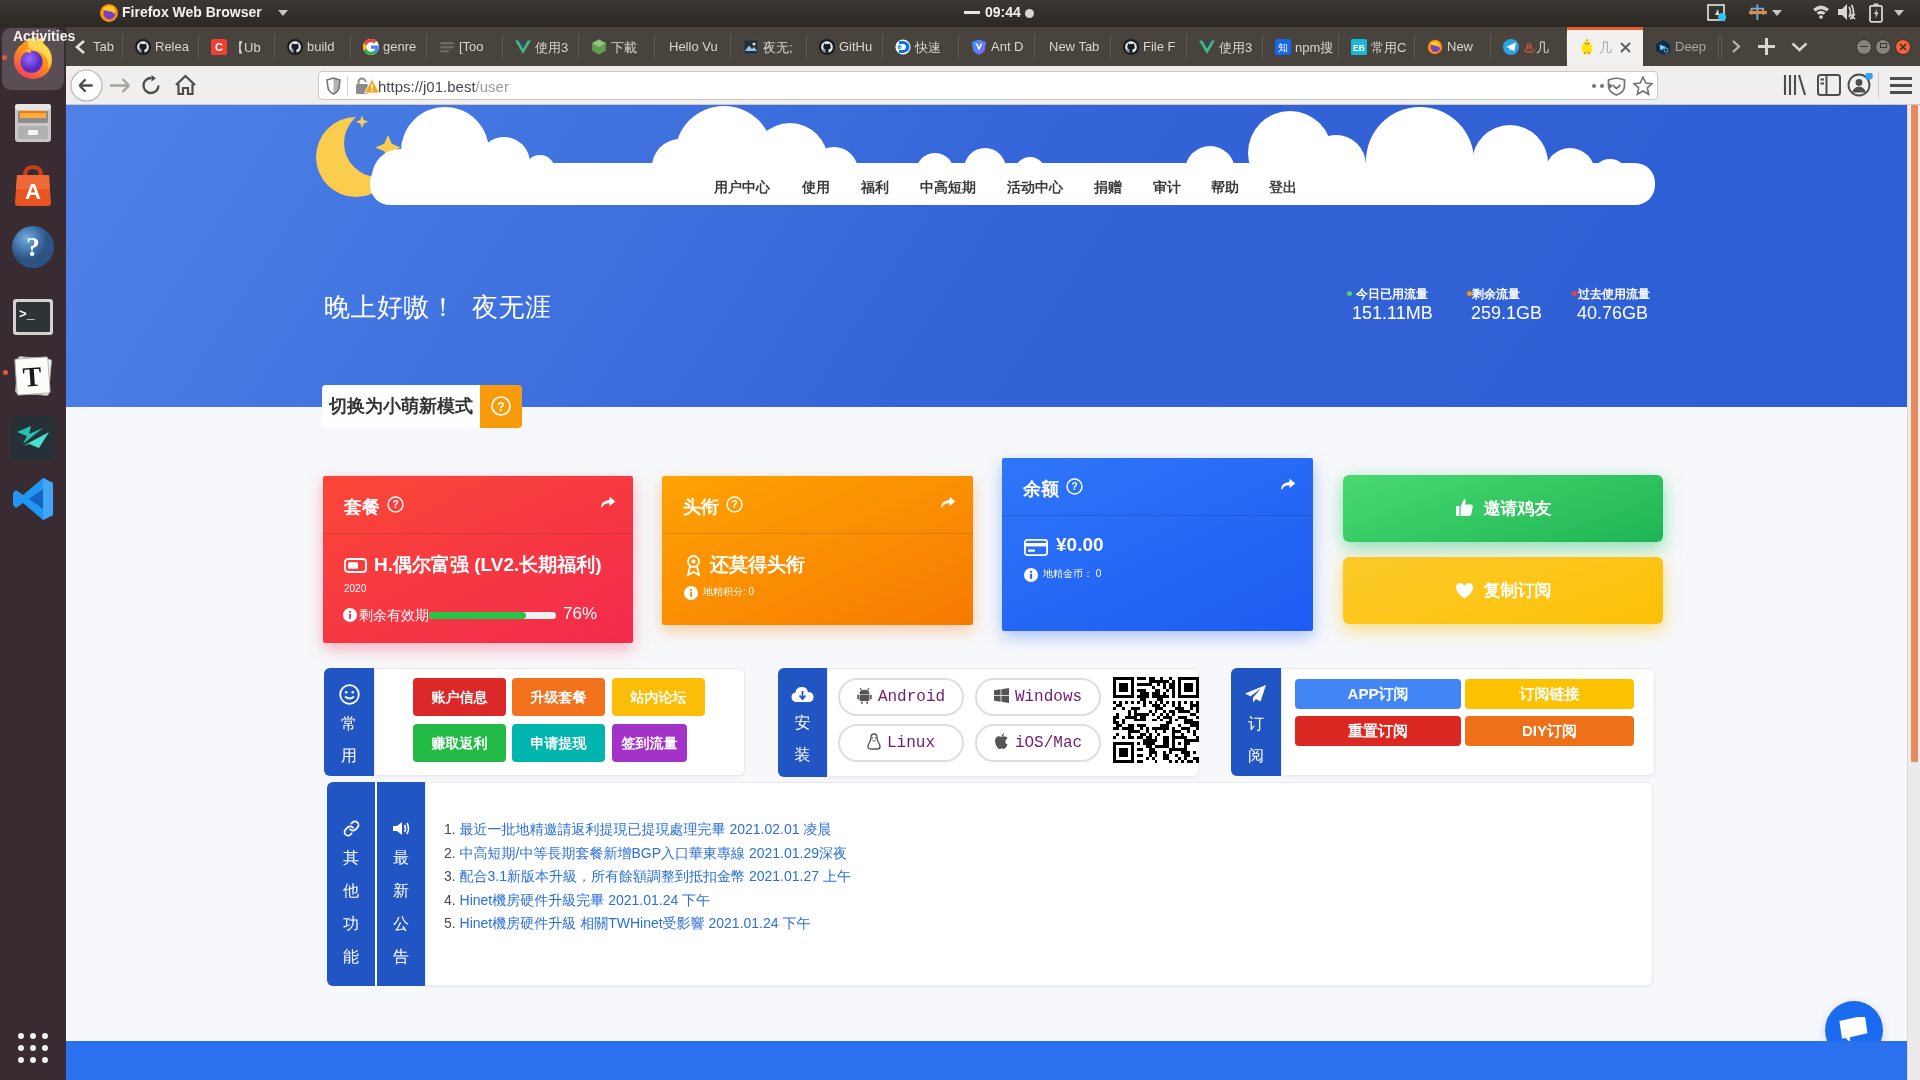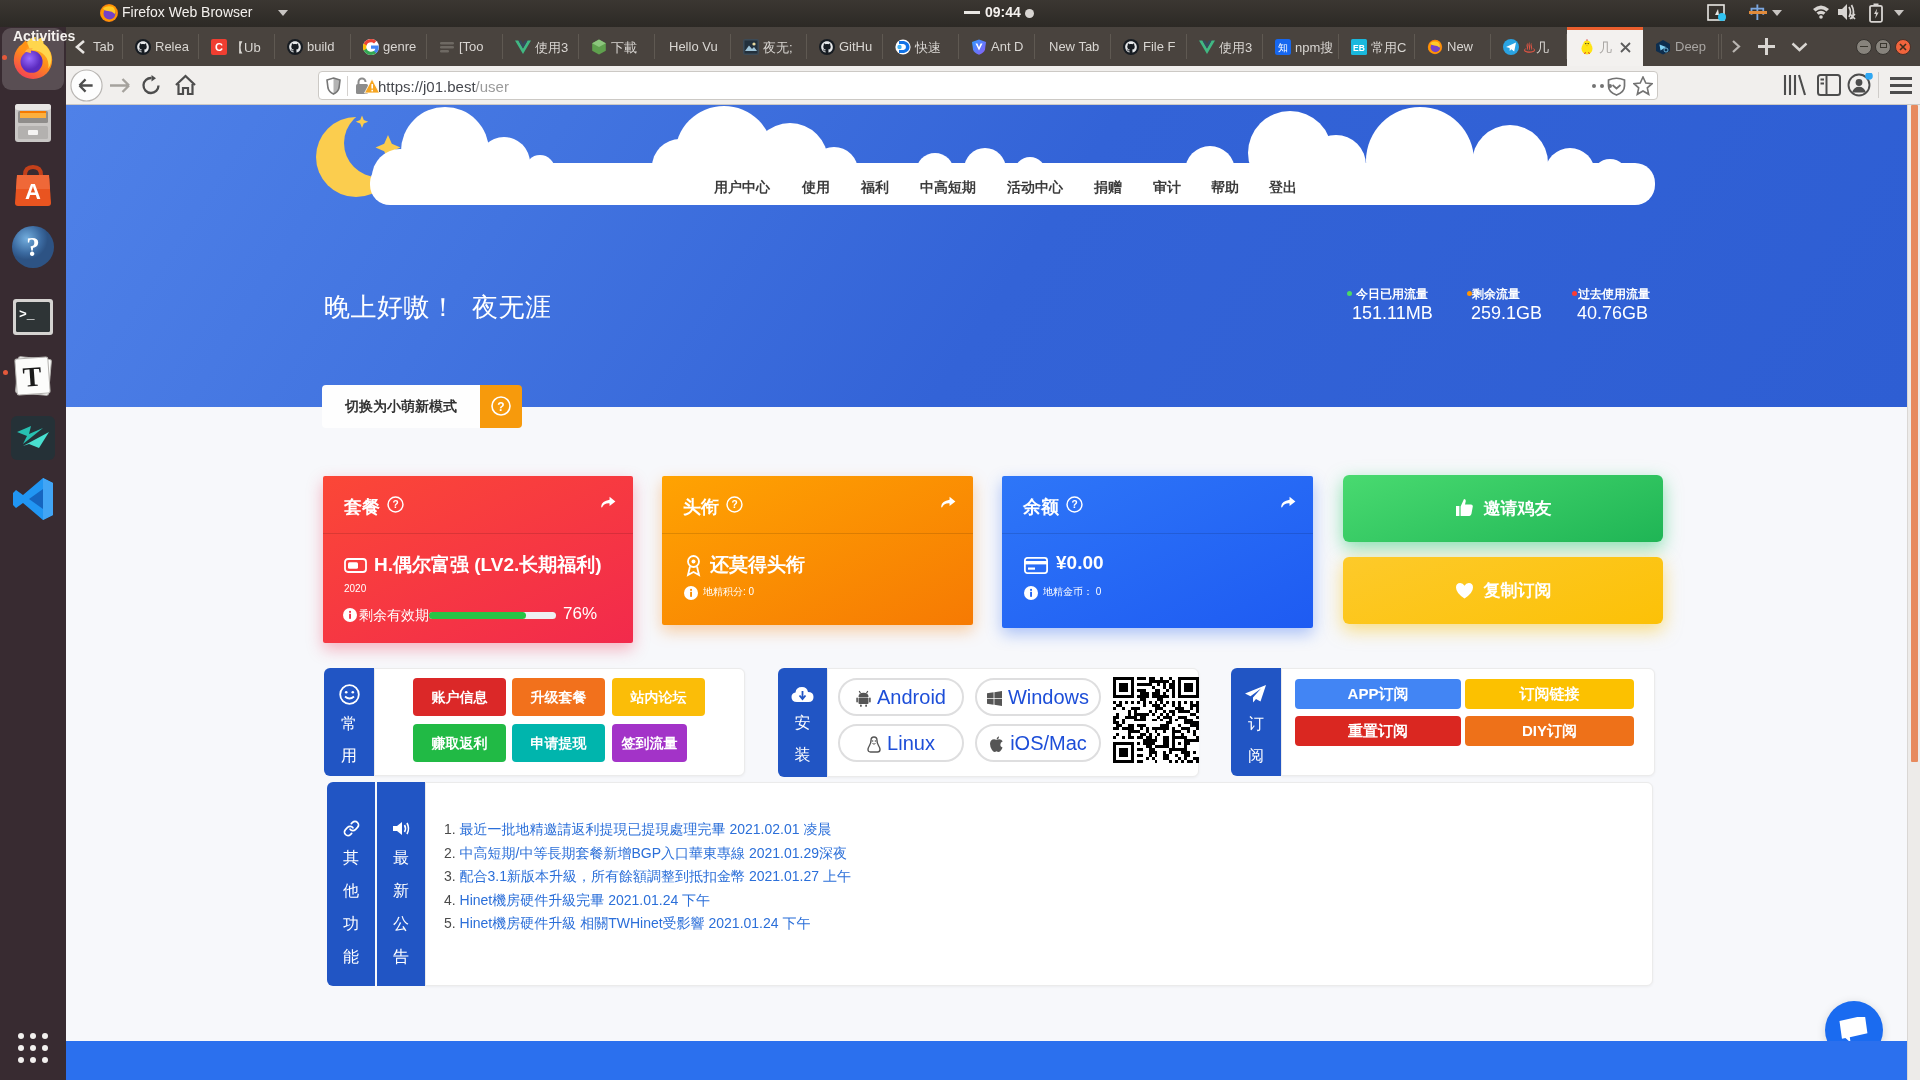"Firefox Web Browser" #topbar .ffname { font-weight: normal -> bold }
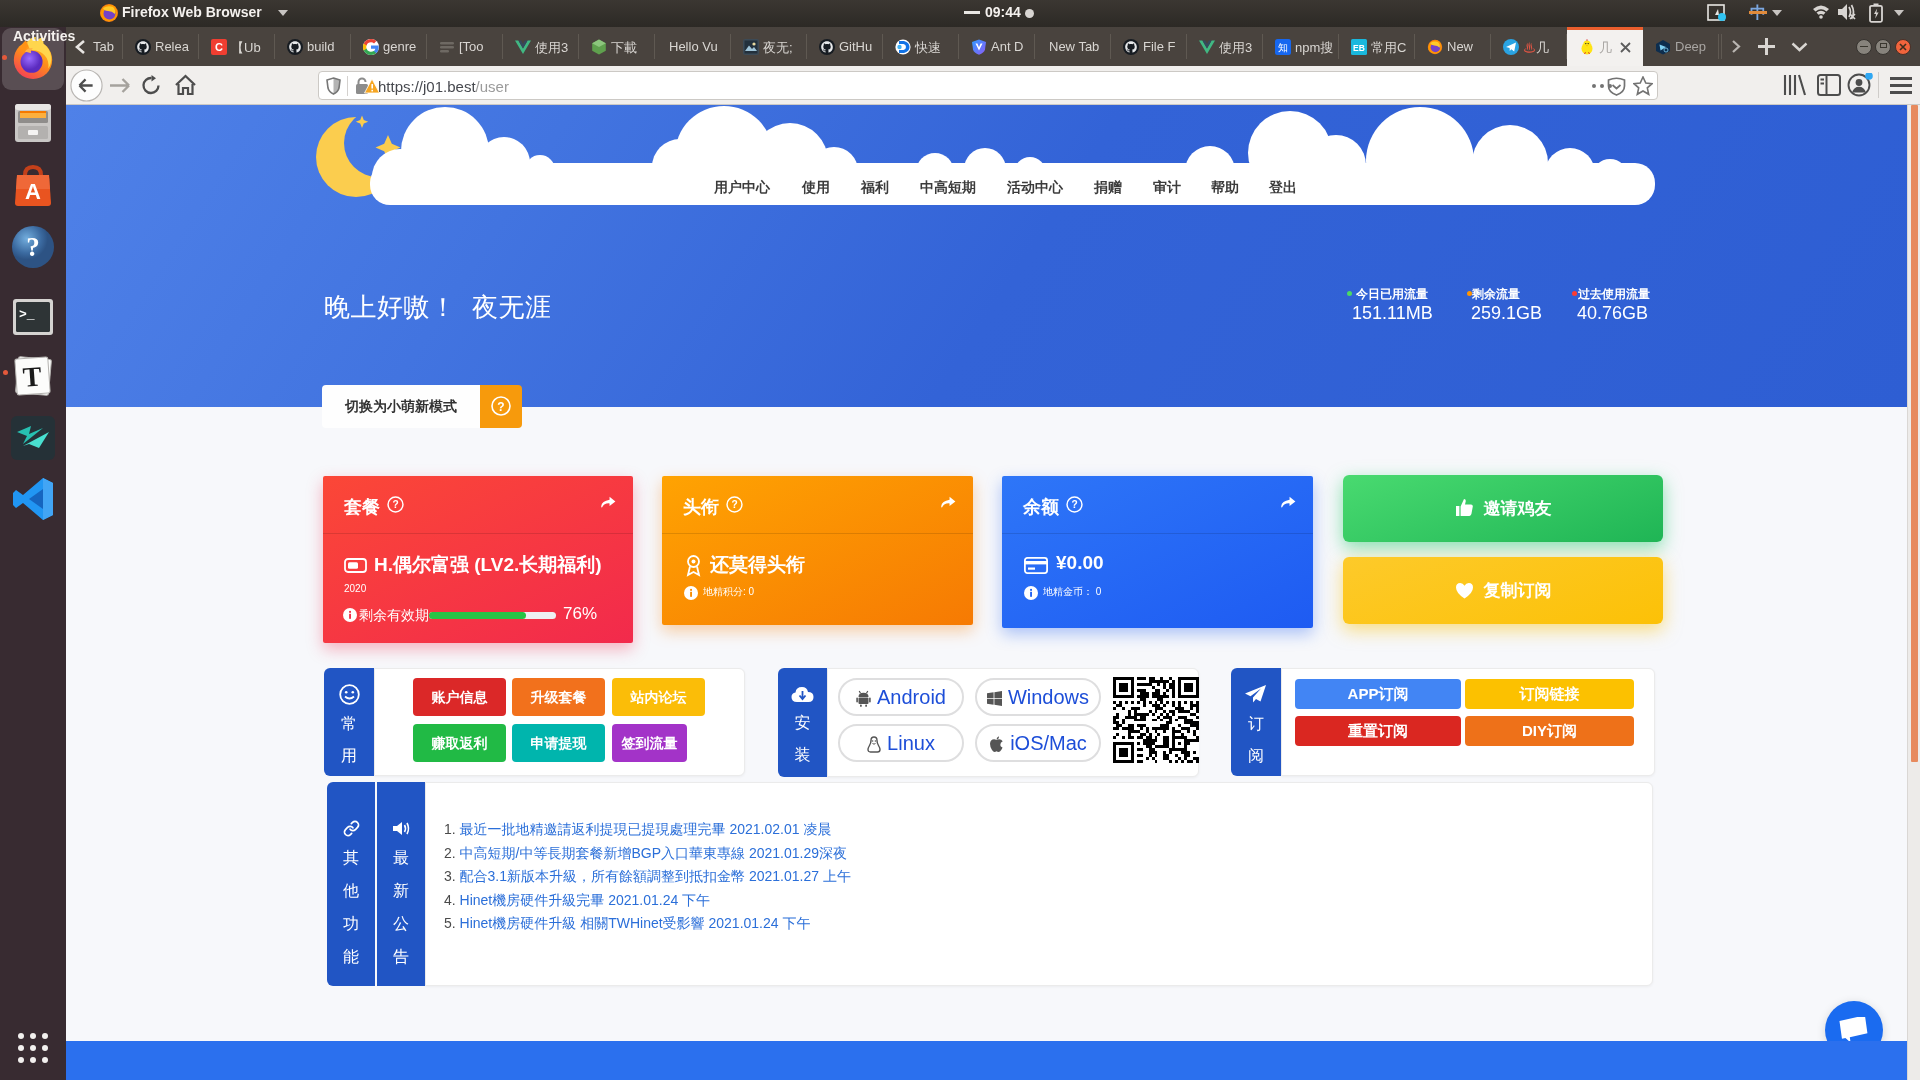"切换为小萌新模式" #switchbtn .white { font-size: 14px -> 18px }
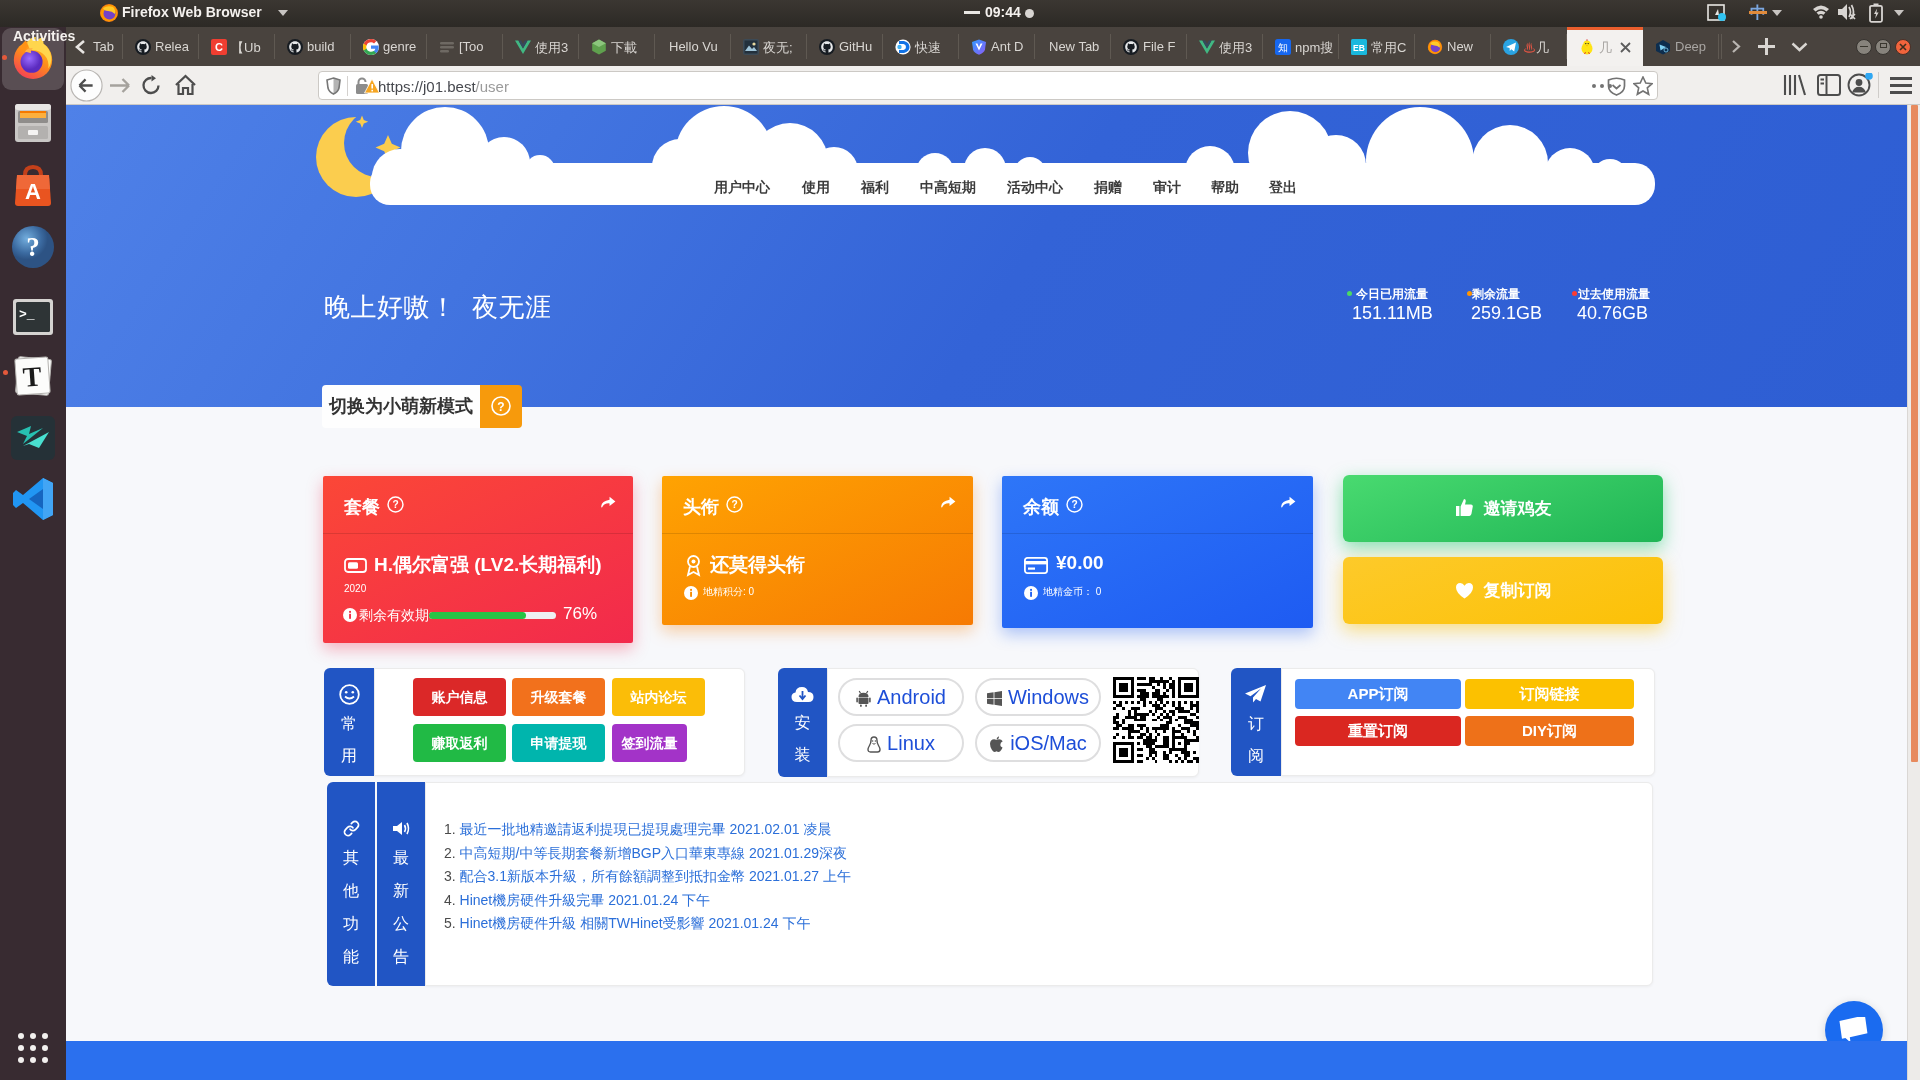"余额" div.card { height: 152px -> 173px; top: 371px -> 353px }
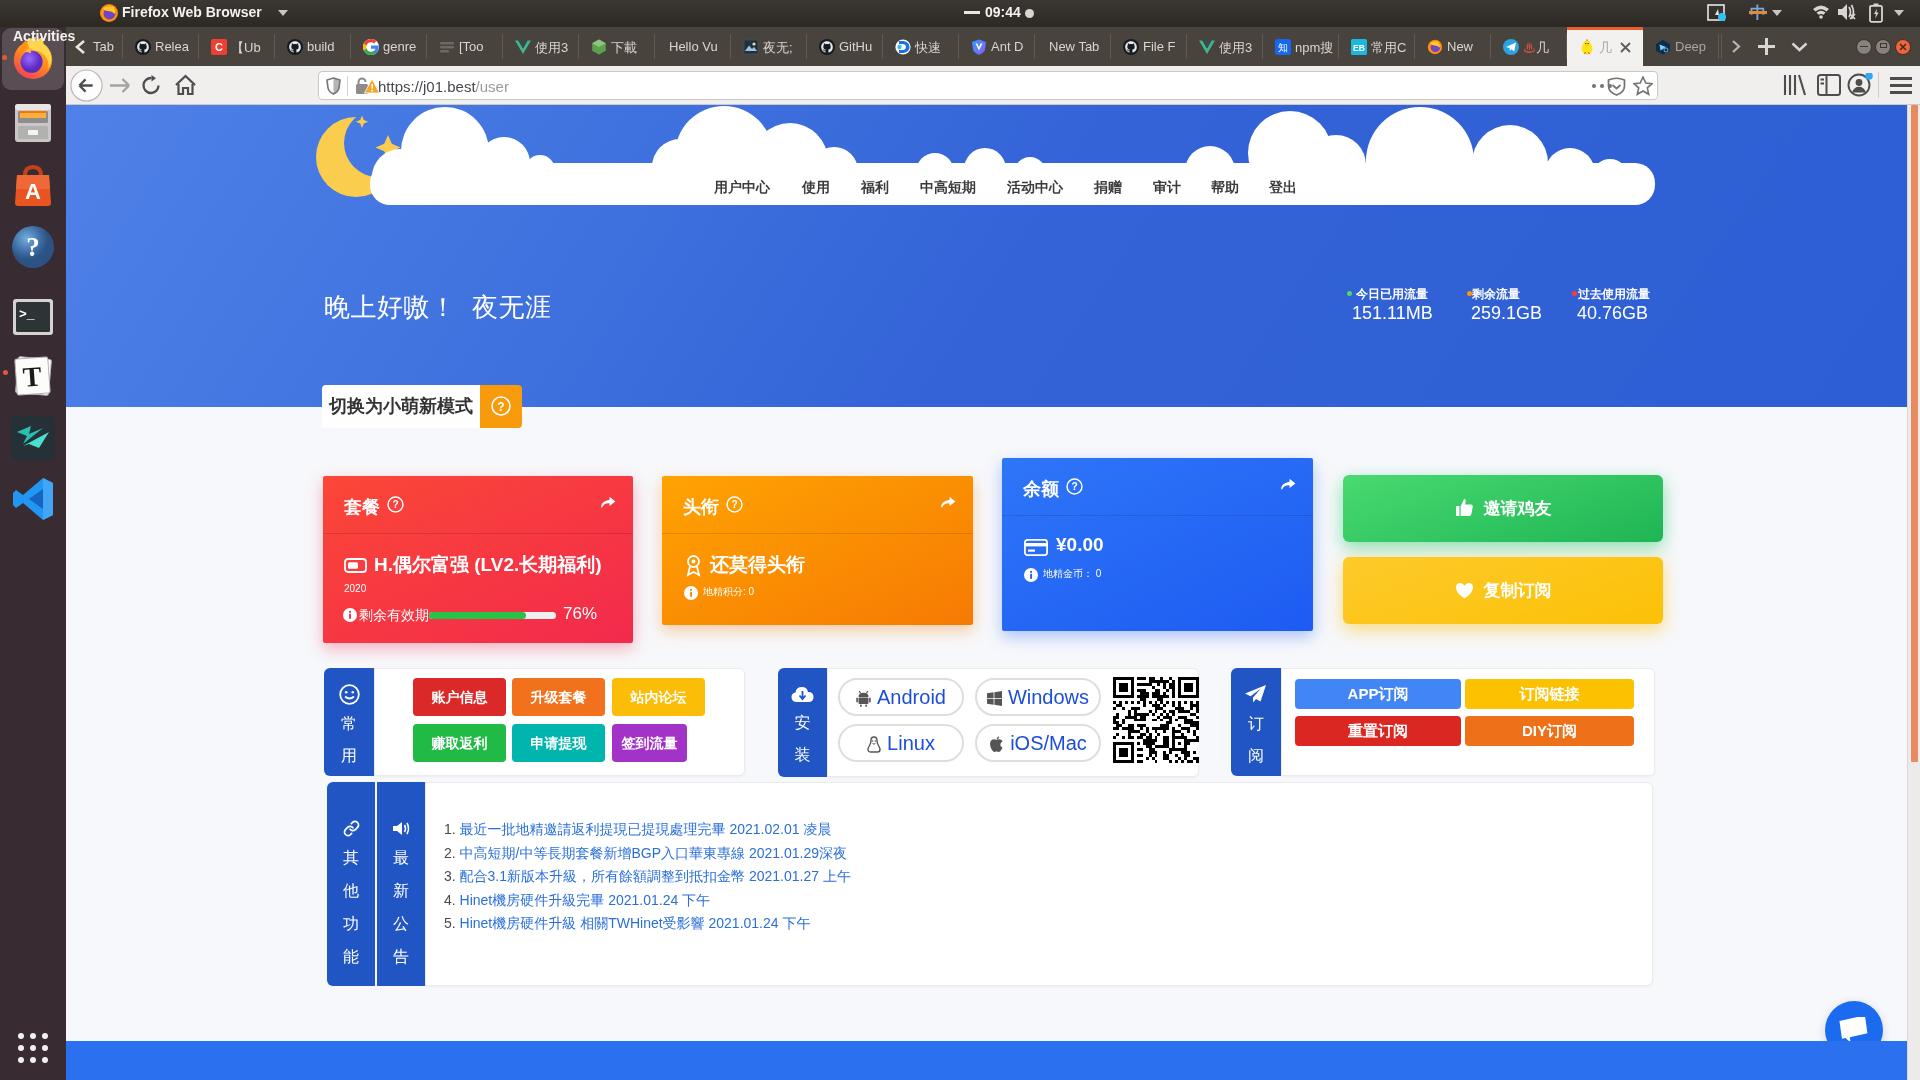"Android" .pill { color: #1d4ed8 -> #701a75; font-family: none -> Liberation Mono, monospace; font-size: 20px -> 16px }
